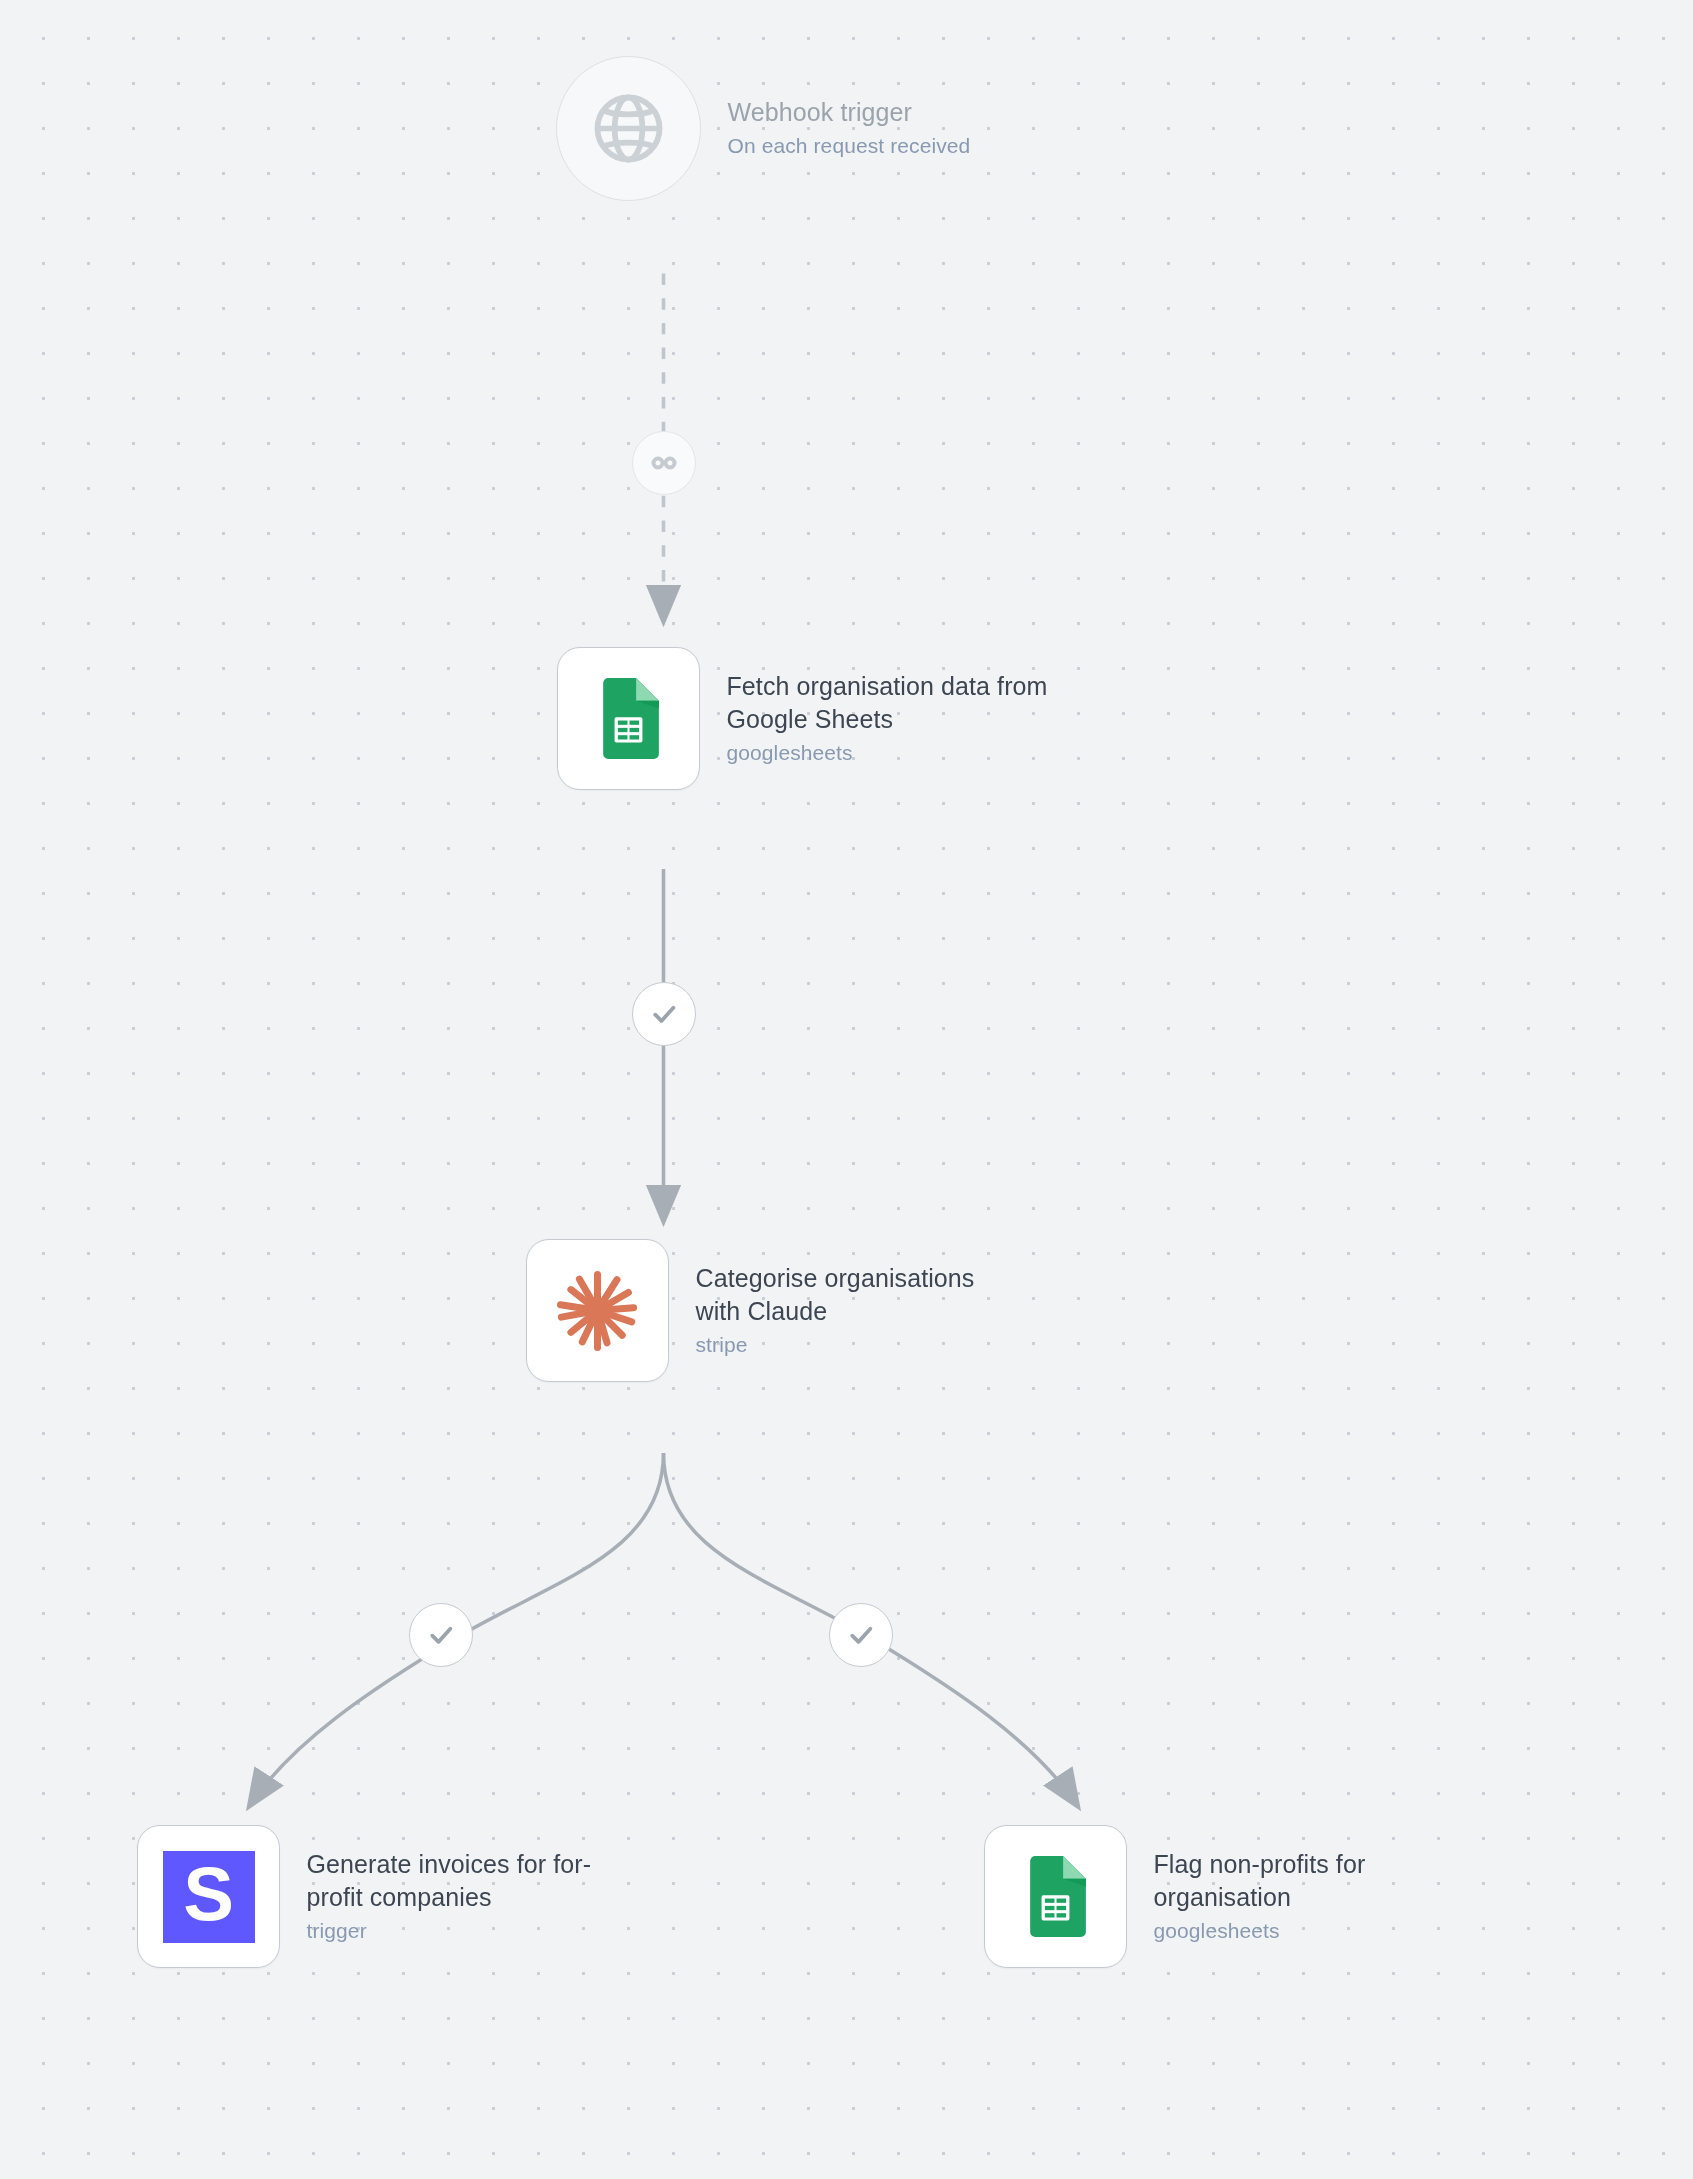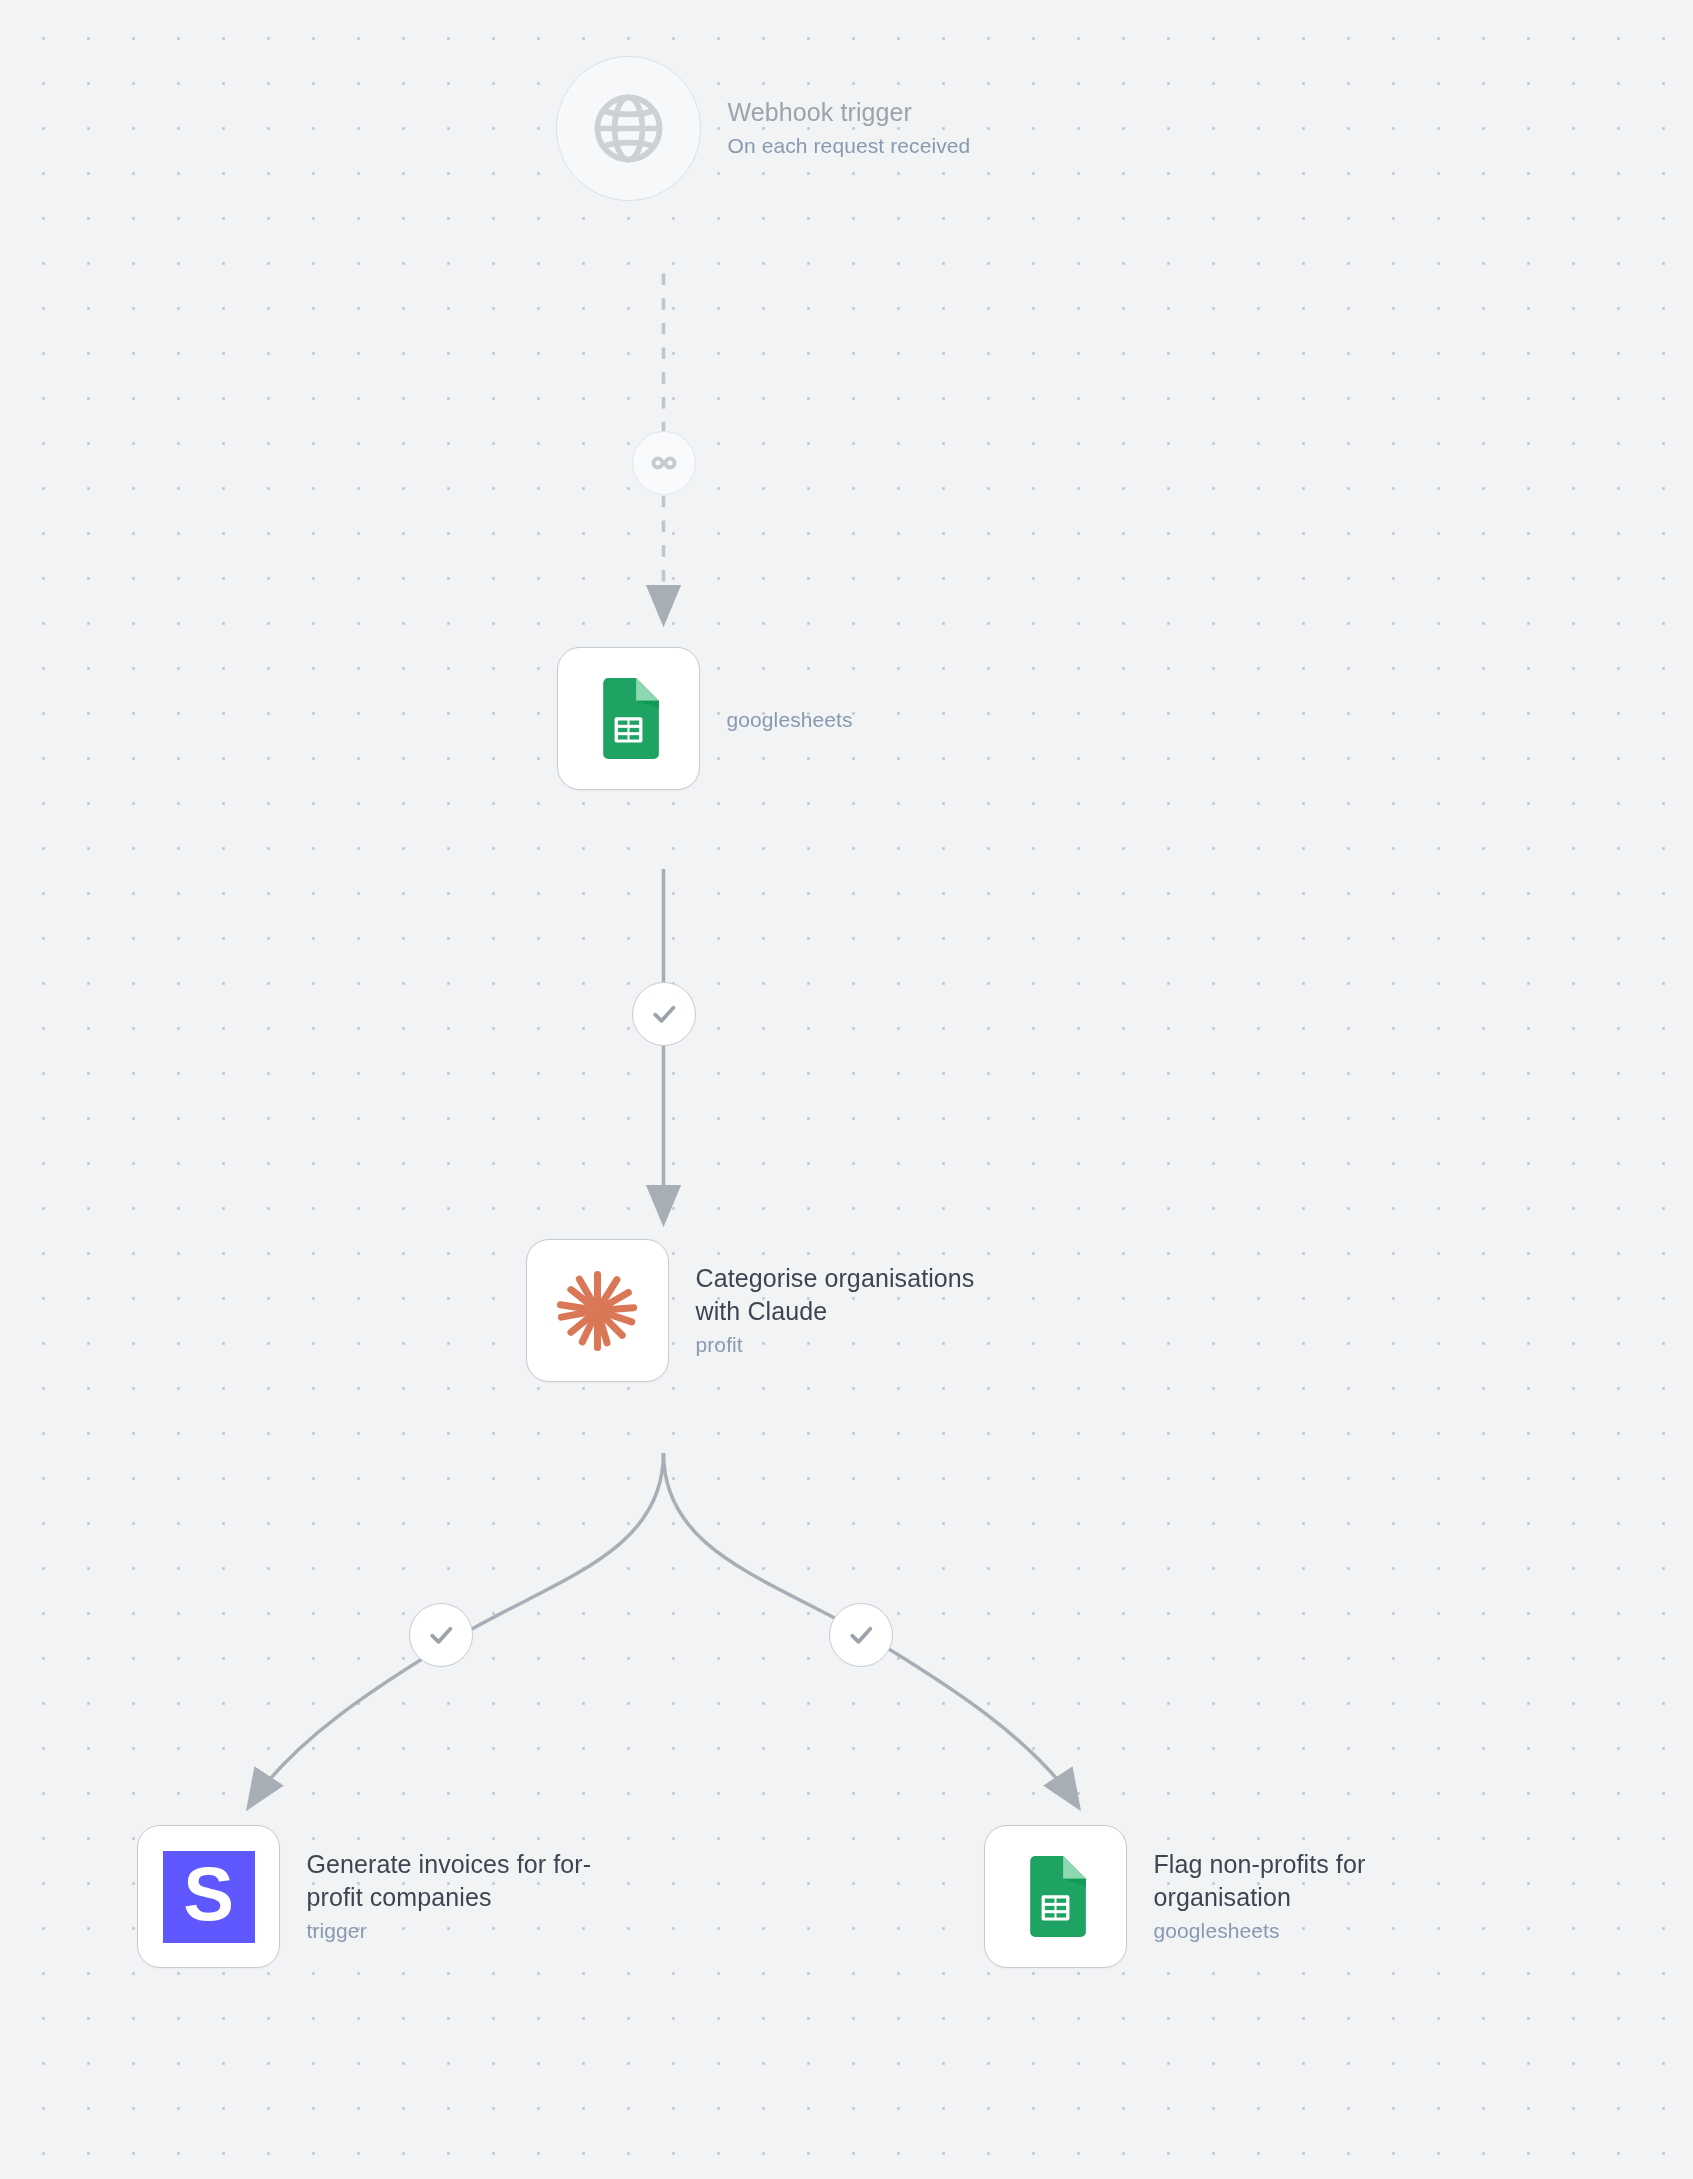"Fetch organisation data from" div.node-title { html: none -> <div> <span>Fetch organisation data from</span><br> <span>Google Sheets</span> </div> }
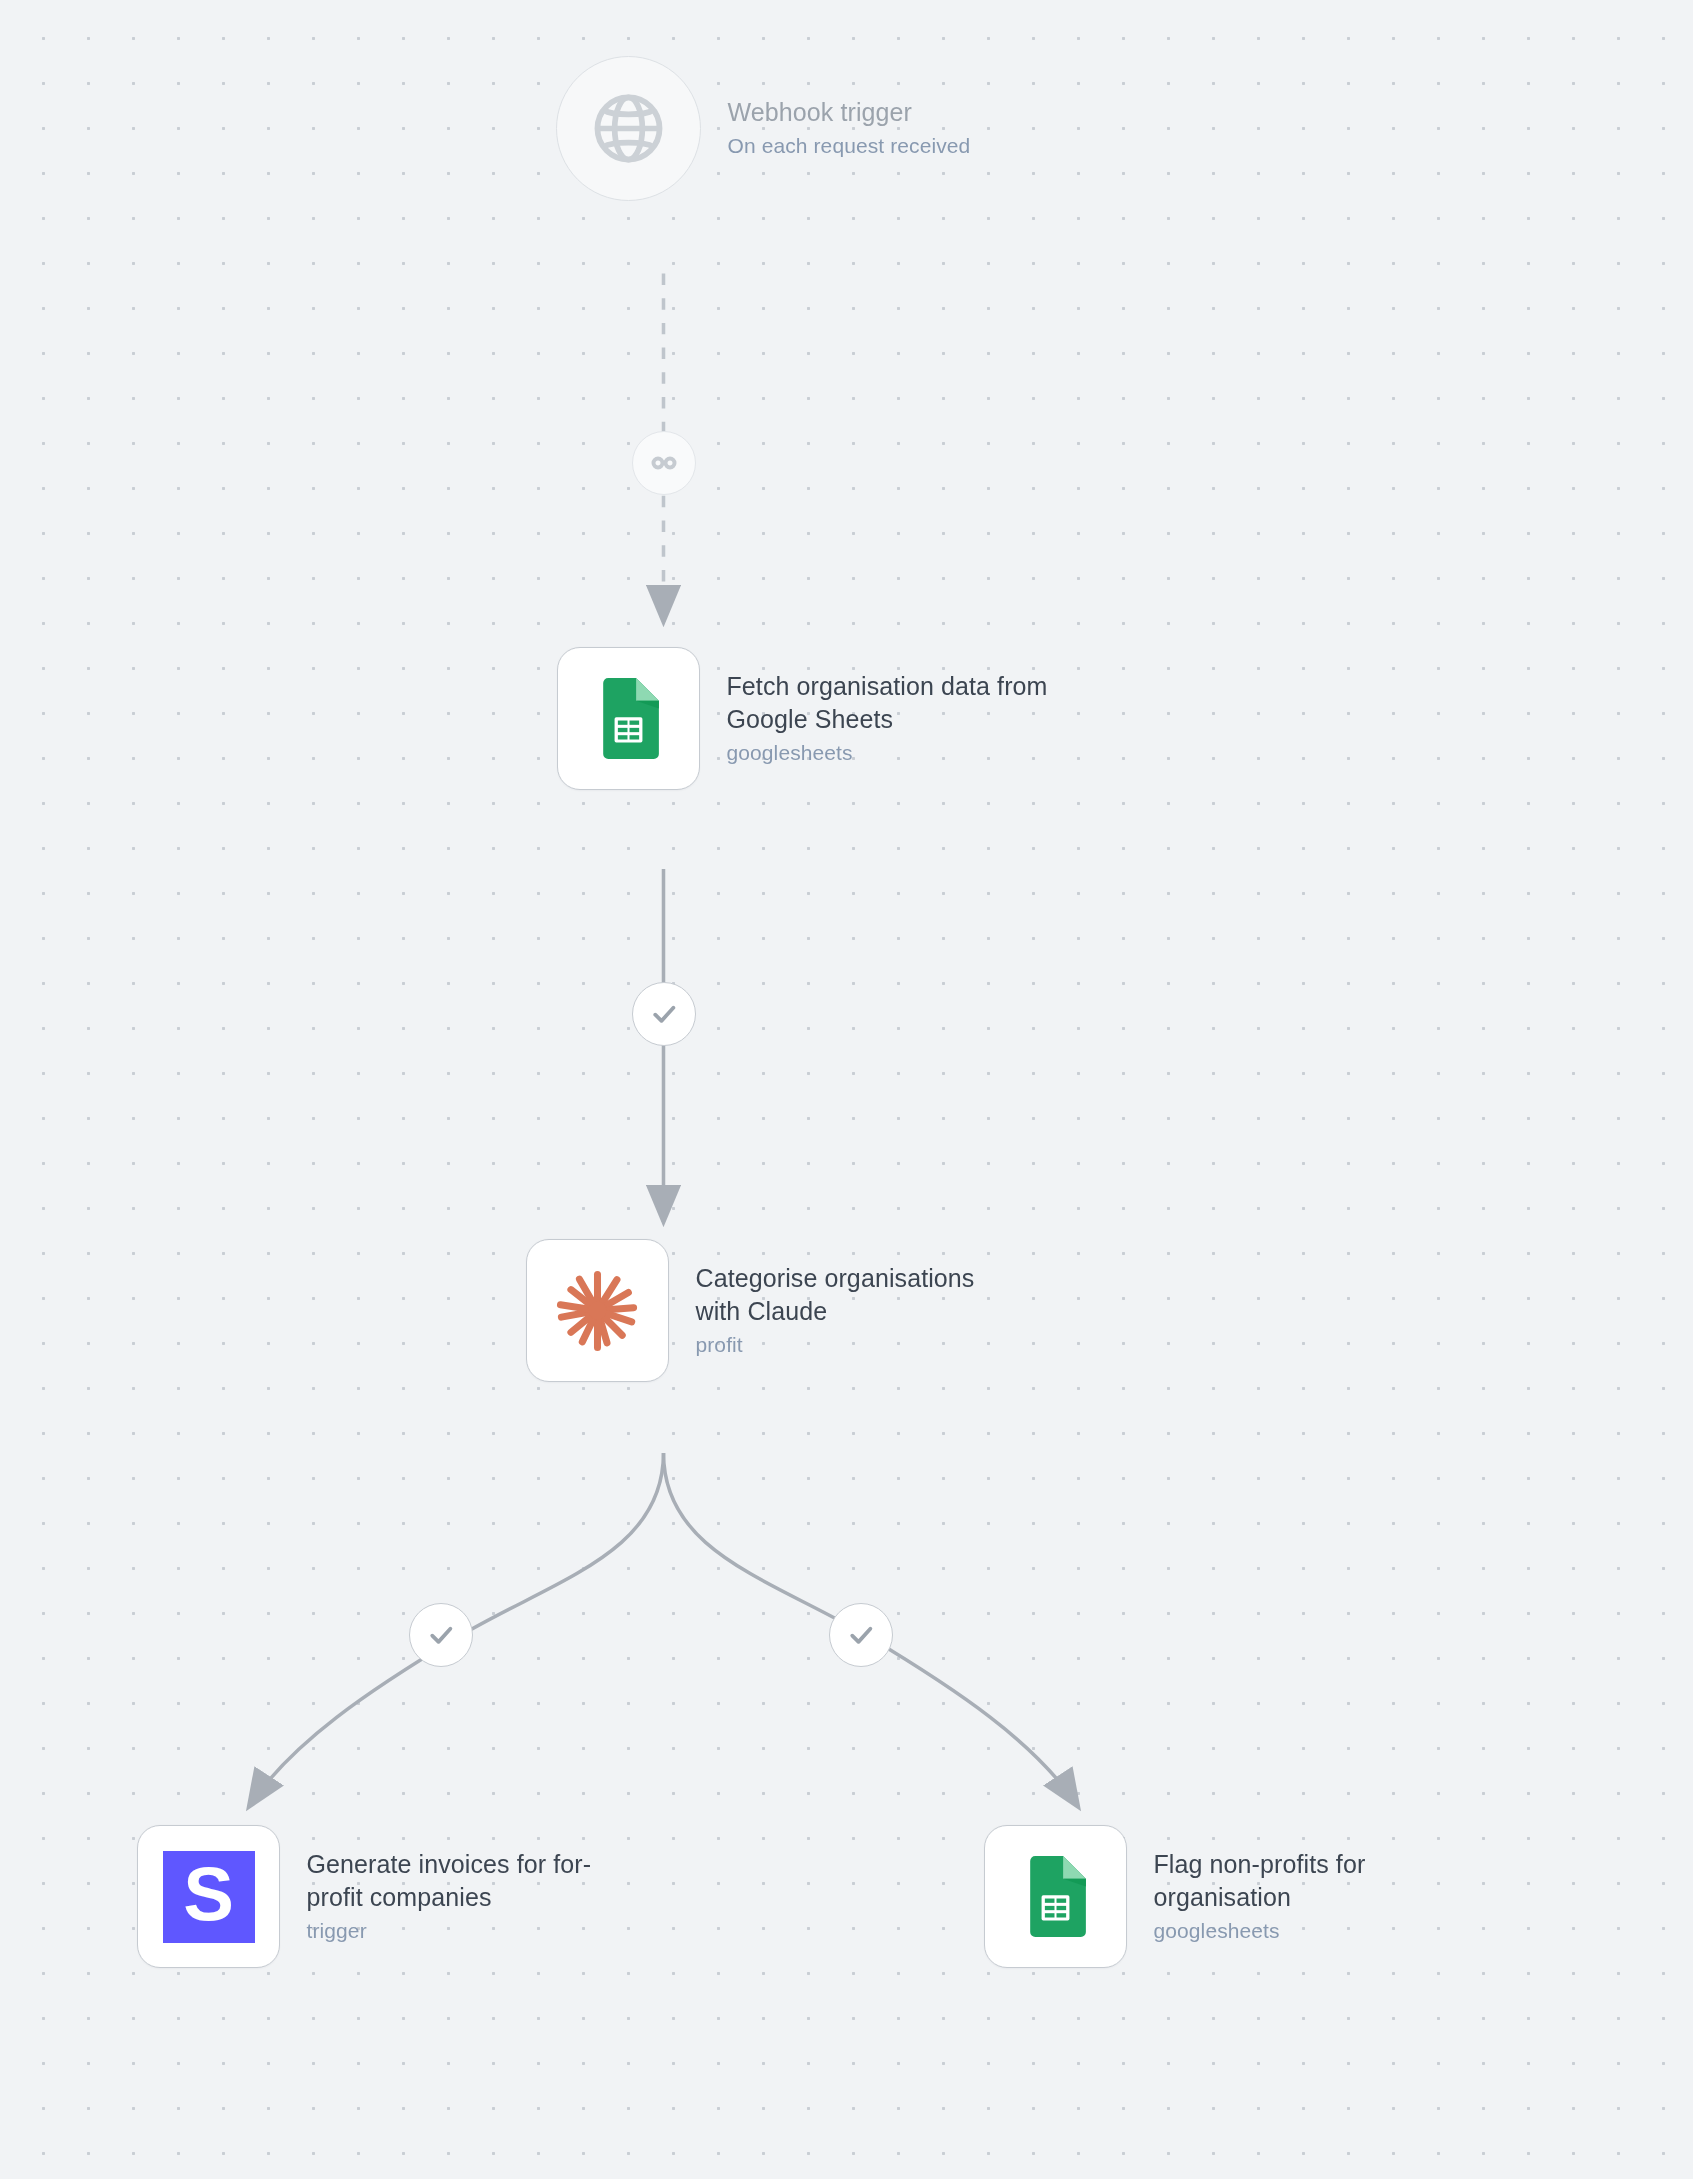"profit" div.node-sub { text: profit -> stripe }
